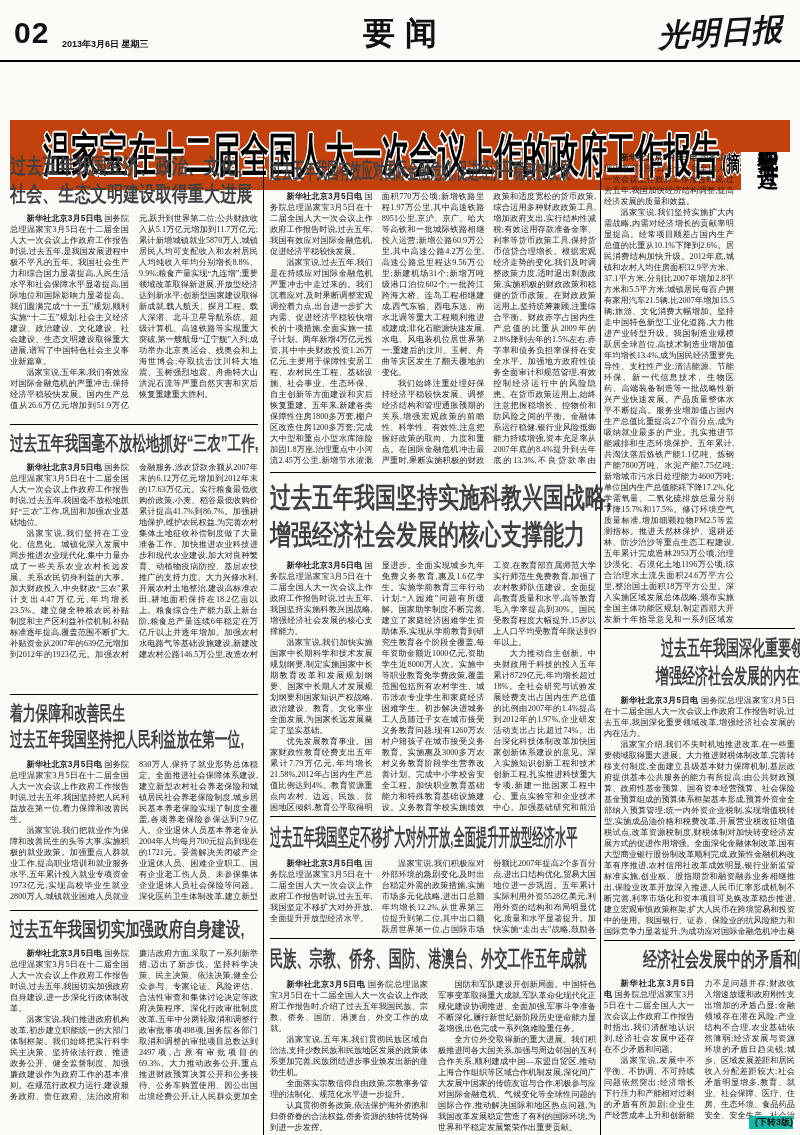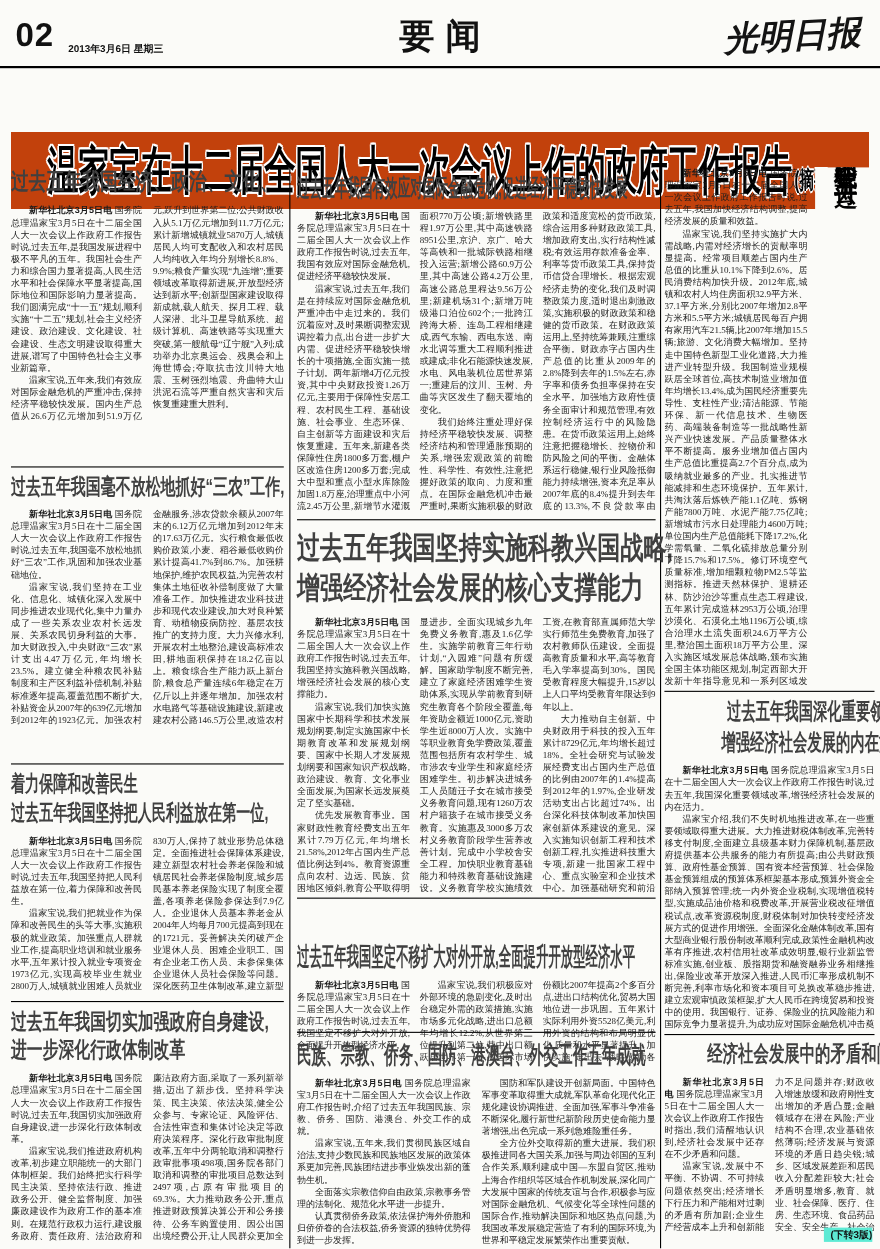"社会、生态文明建设取得重大进展" div { html: none -> <div><span>社会、生态文明建设取得重大进展</span></div> }
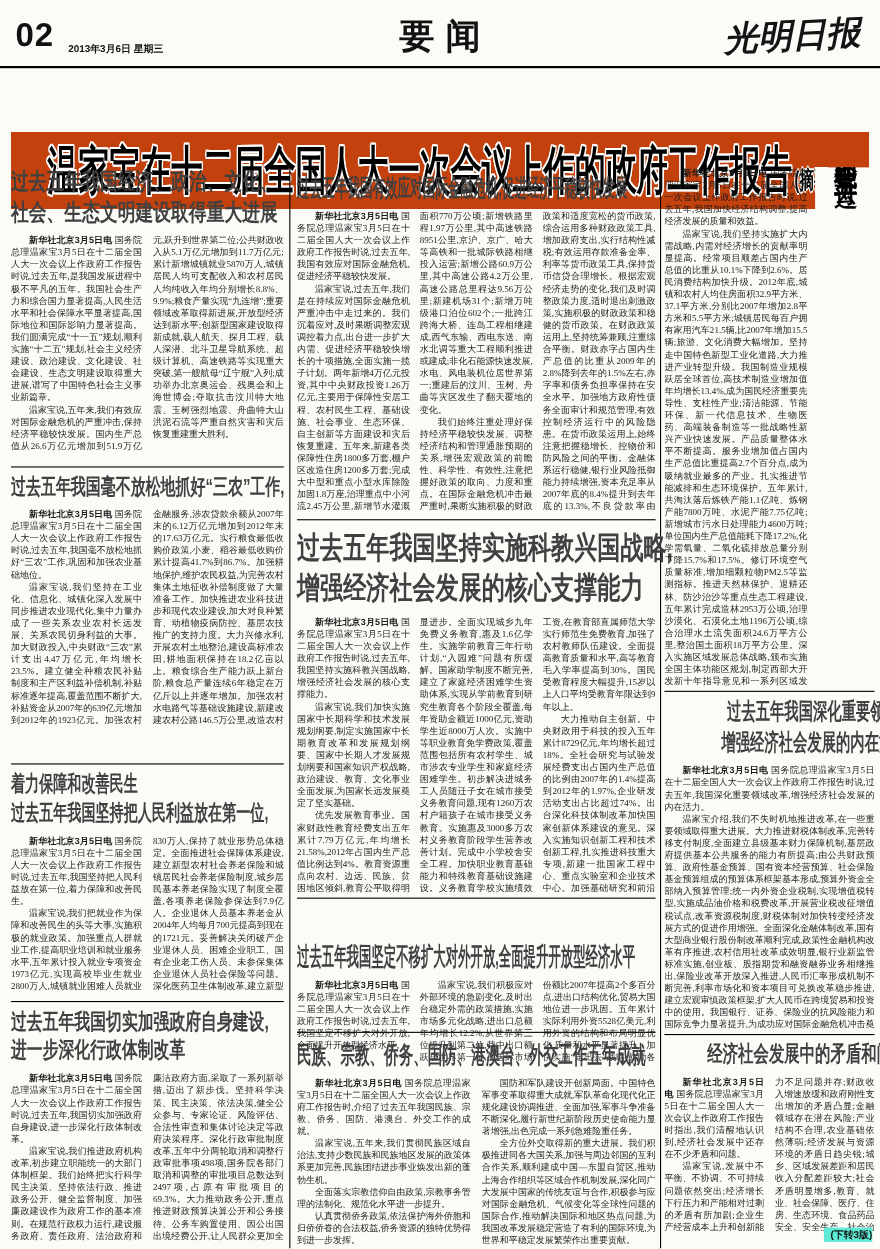"过去五年我国坚定不移扩大对外开放,全面提升开放型经济水平" div.art { top: 854px -> 822px }
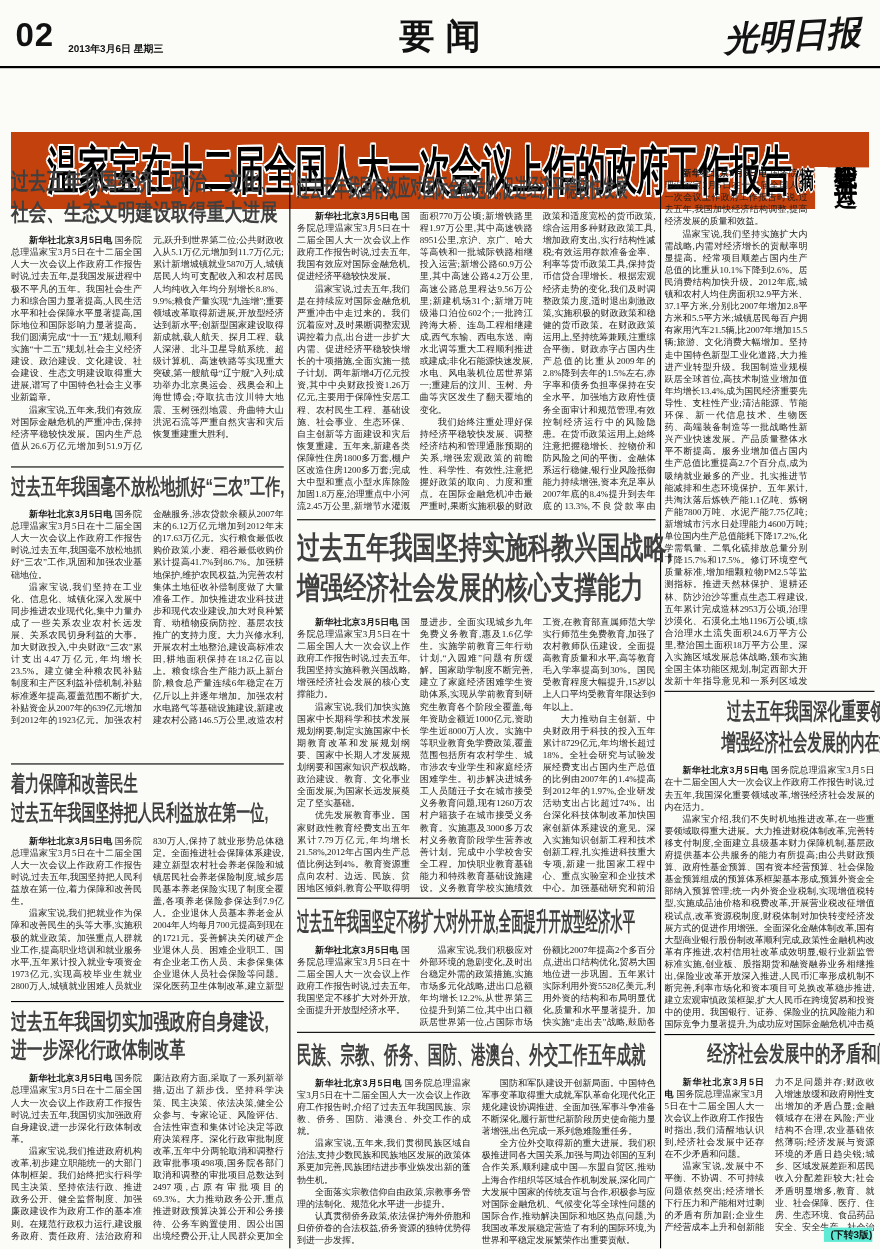"进一步深化行政体制改革" div { html: <div><span>进一步深化行政体制改革</span></div> -> none }
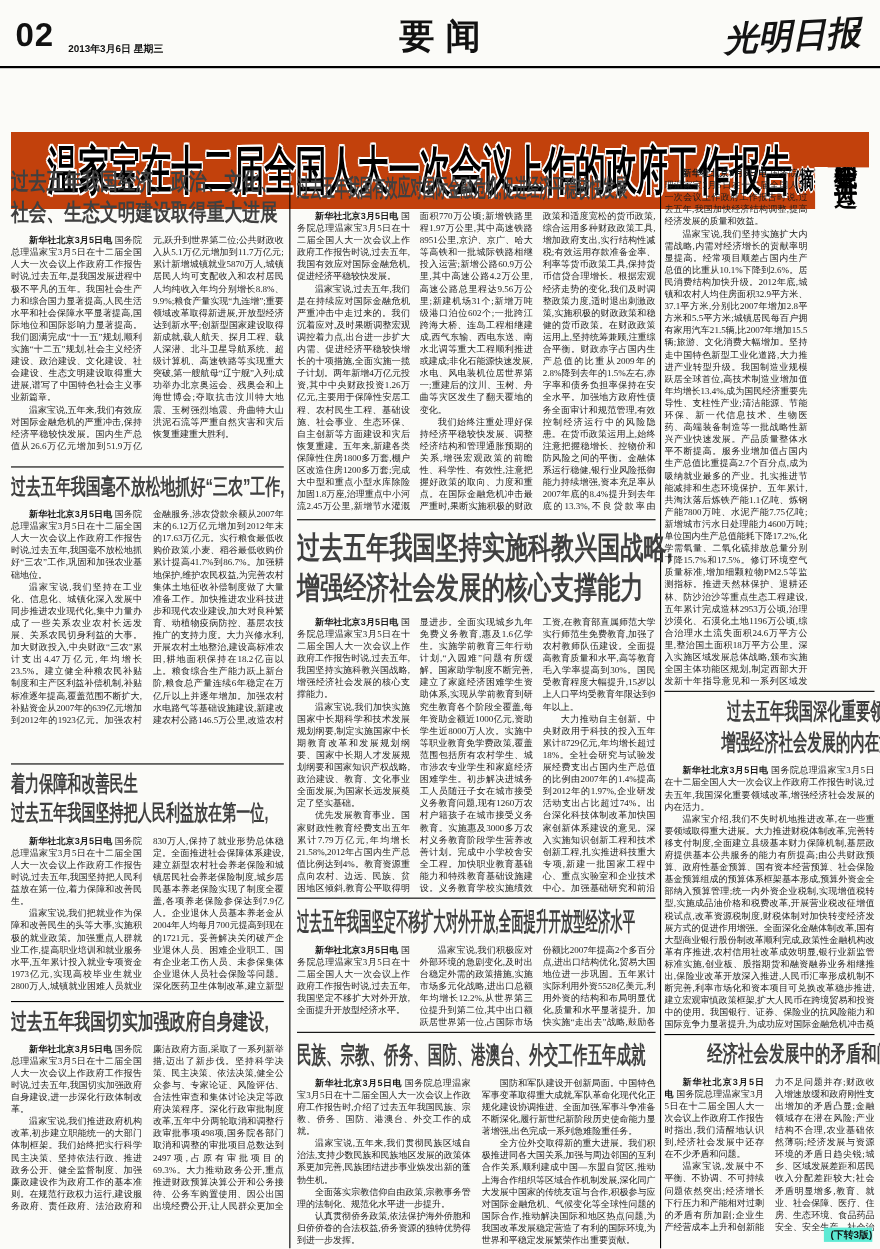"(下转3版)" #note-continue { background: #5eead4 -> #14b8a6 }
